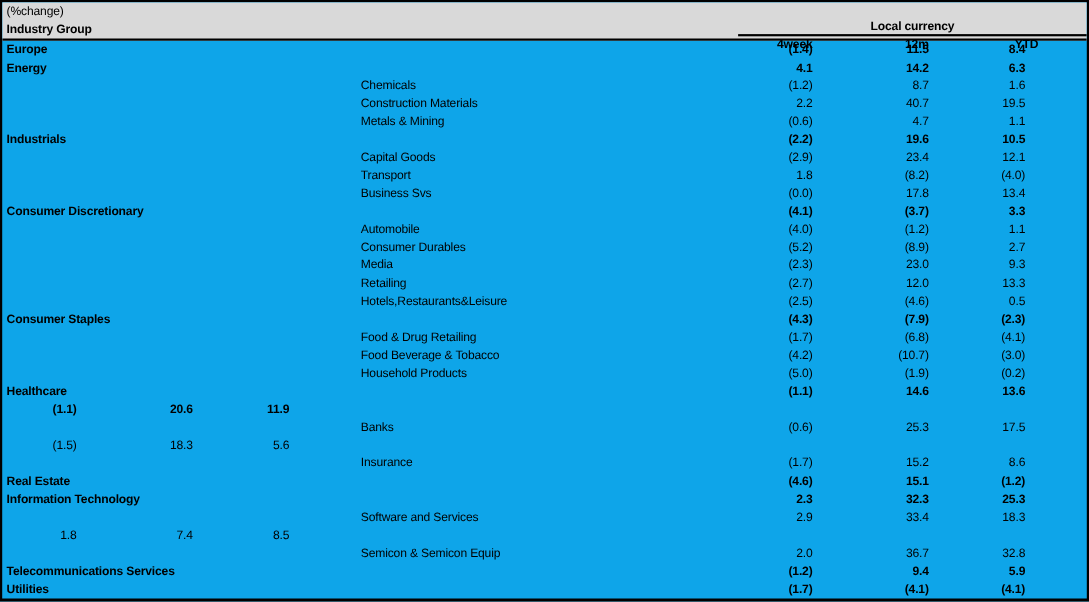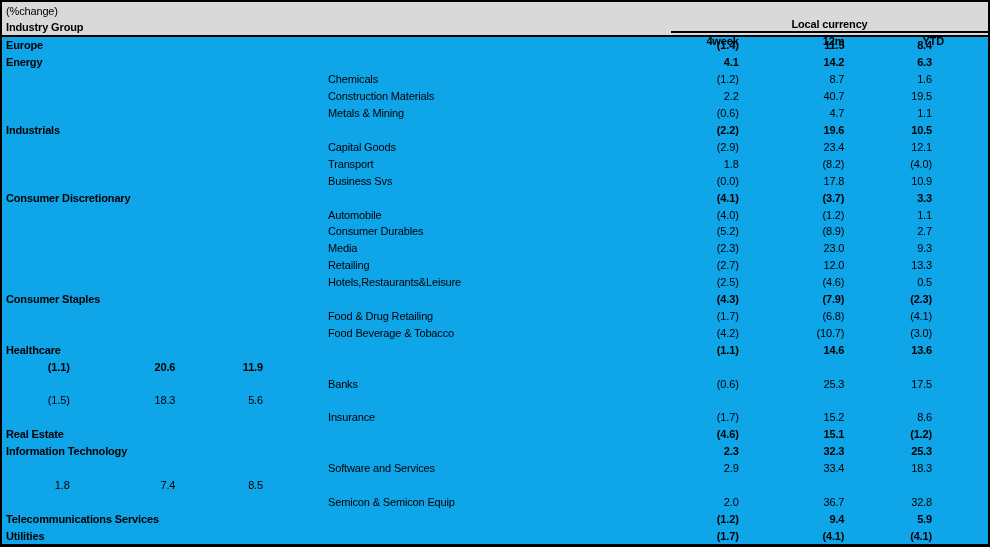"10.9" div.val { text: 10.9 -> 13.4 }
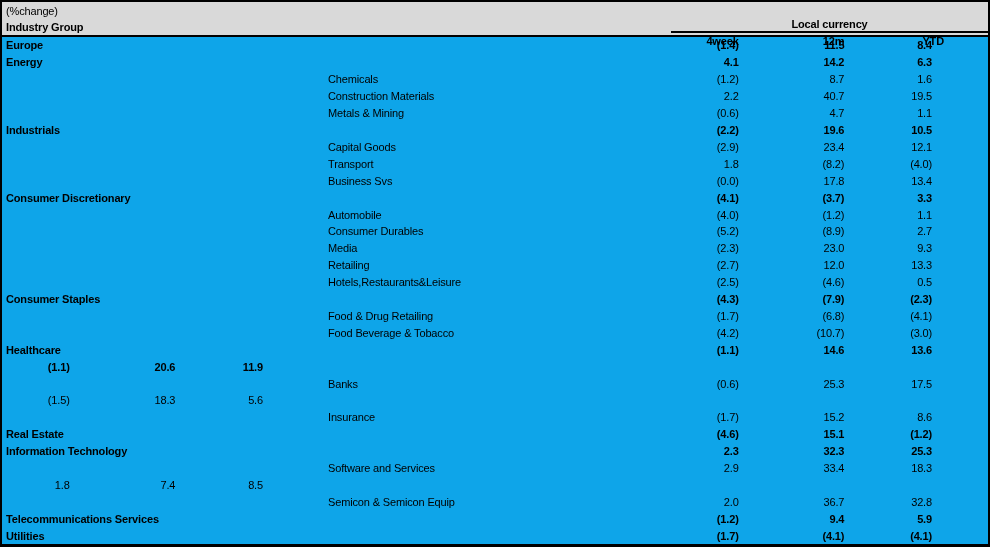"Household Products" div.row { html: none -> <div> <div>Household Products</div> <div>(5.0)</div> <div>(1.9)</div> <div>(0.2)</div> </div> }
